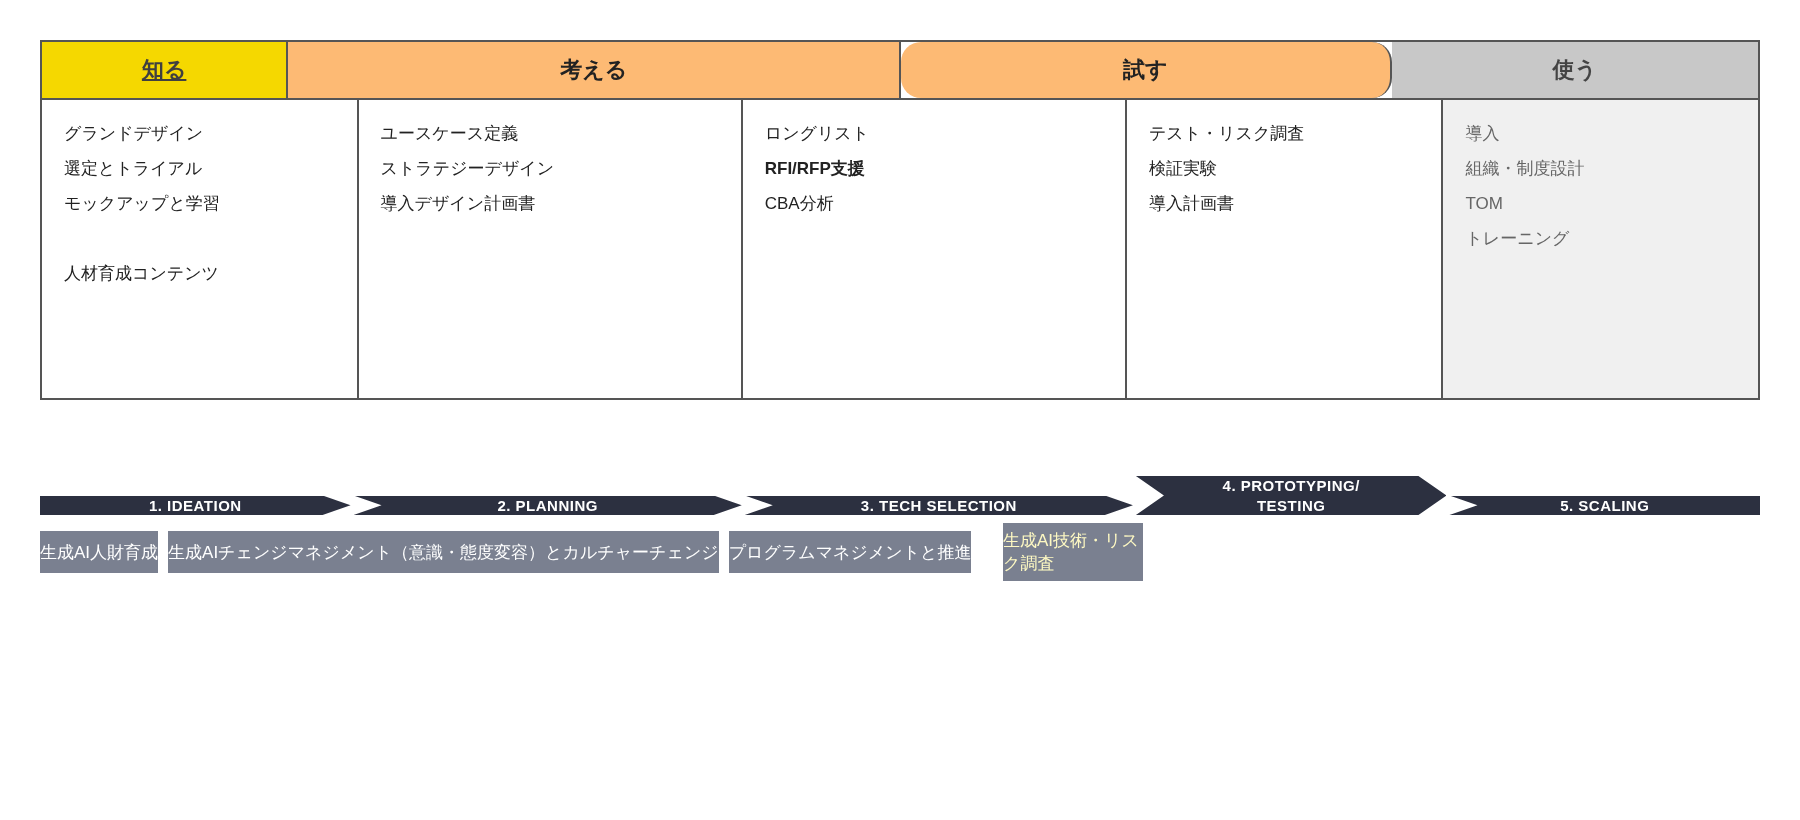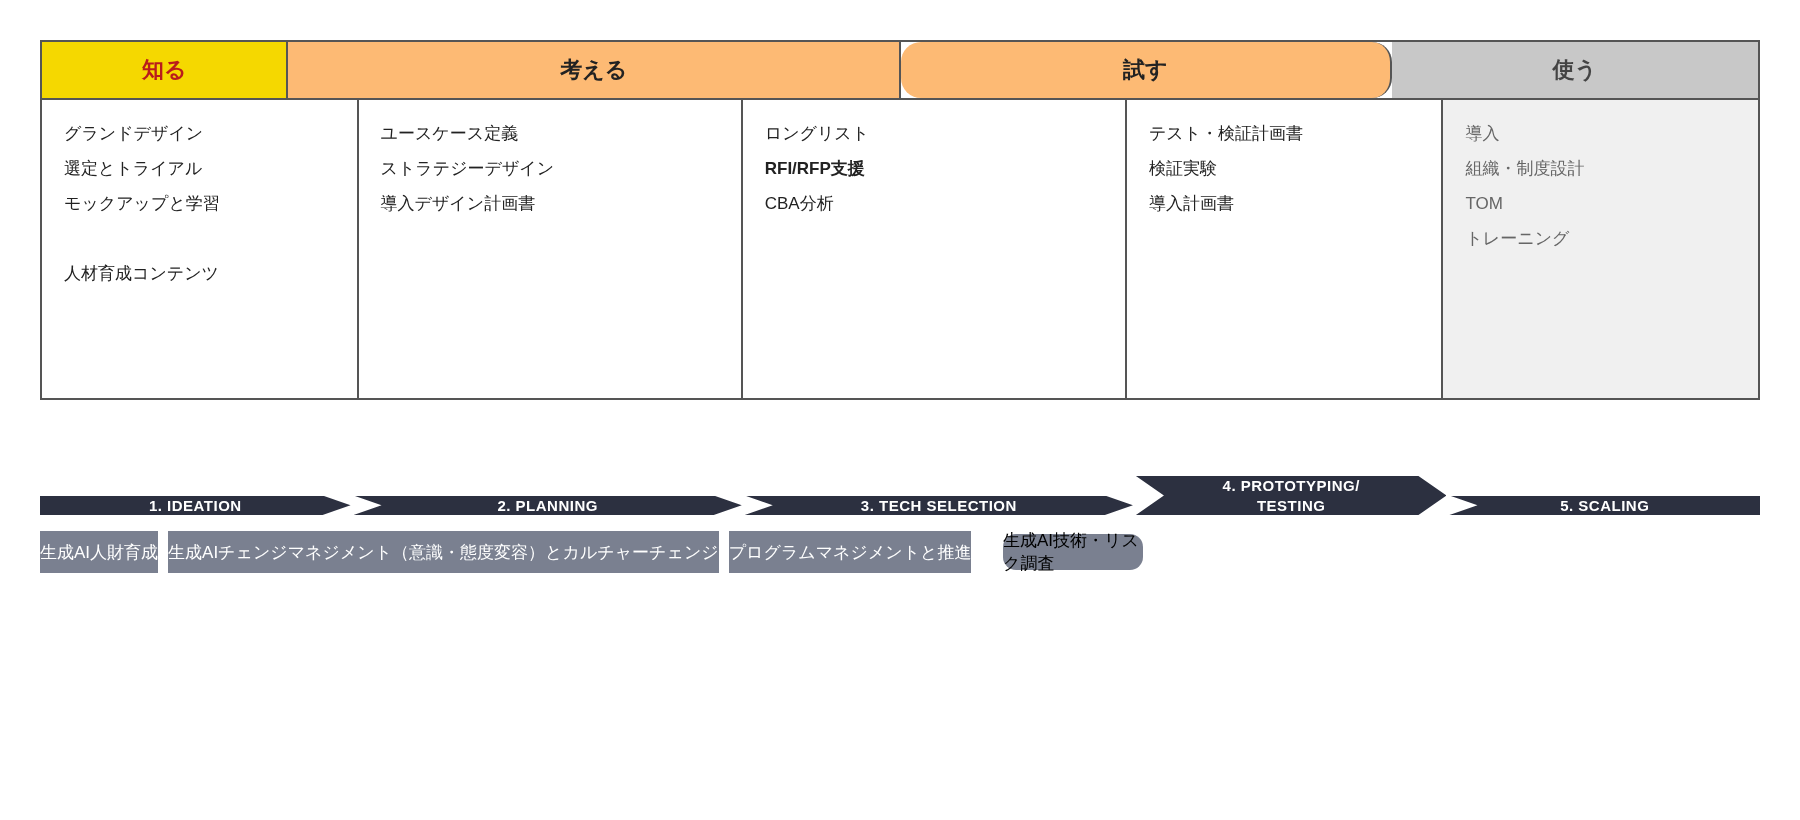"知る" .phase-header-cell.yellow { color: #b91c1c -> #404040; text-decoration: none -> underline }
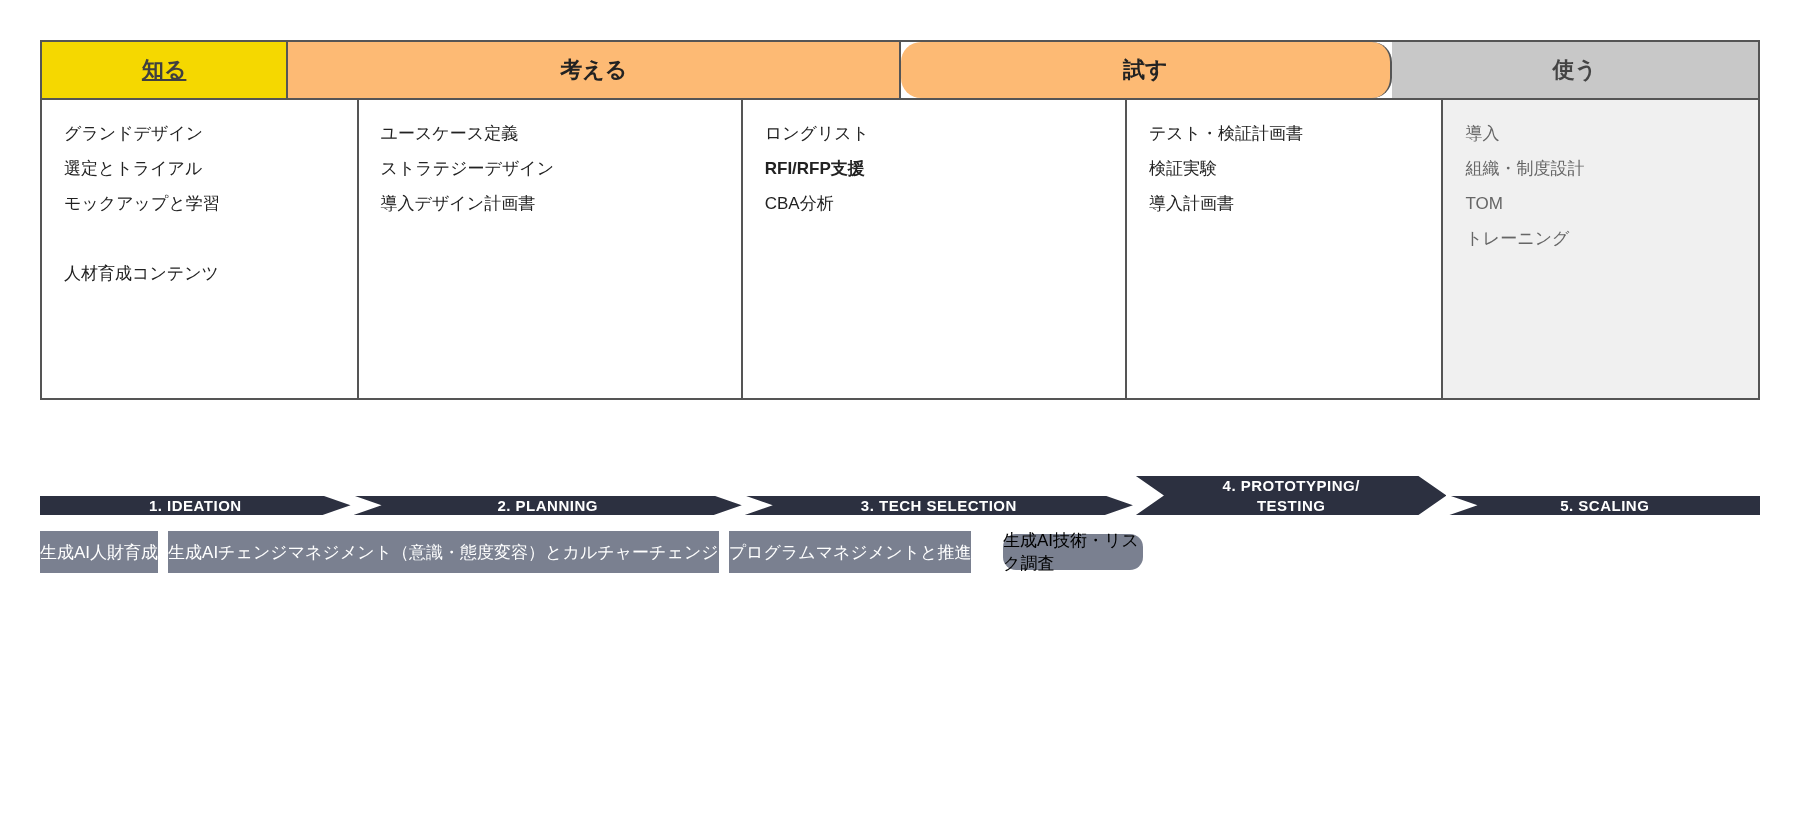"テスト・検証計画書" p { text: 検証計画書 -> リスク調査 }
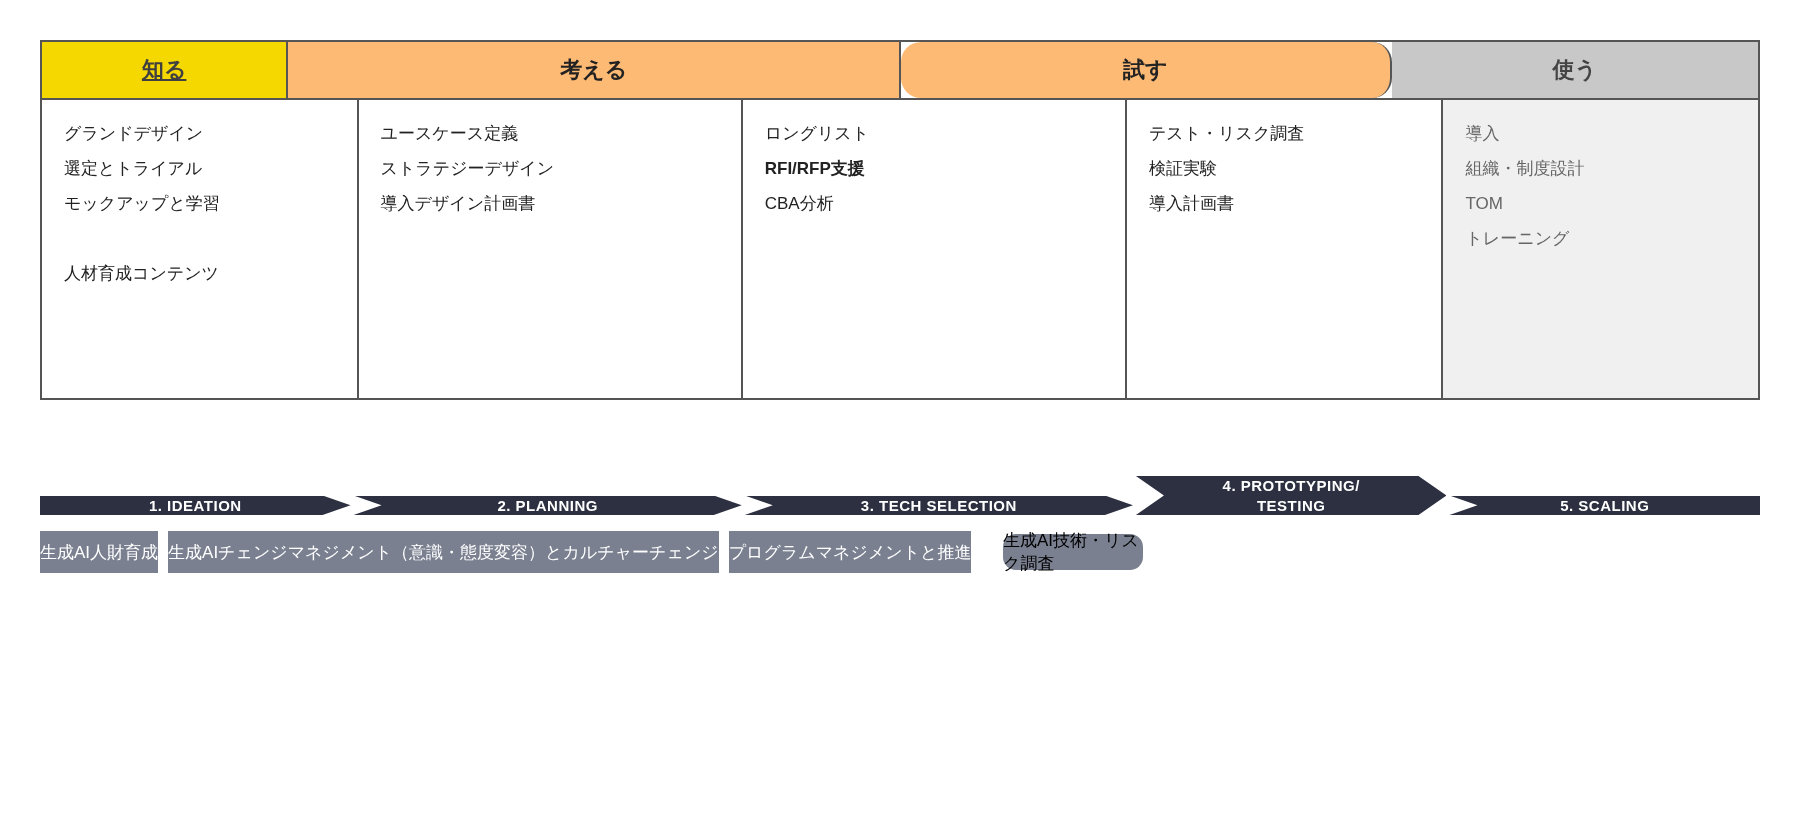"生成AI技術・リスク調査" .bar-partial { border-radius: 13px -> none; color: #000000 -> #fef9c3; height: 36px -> 58px }
